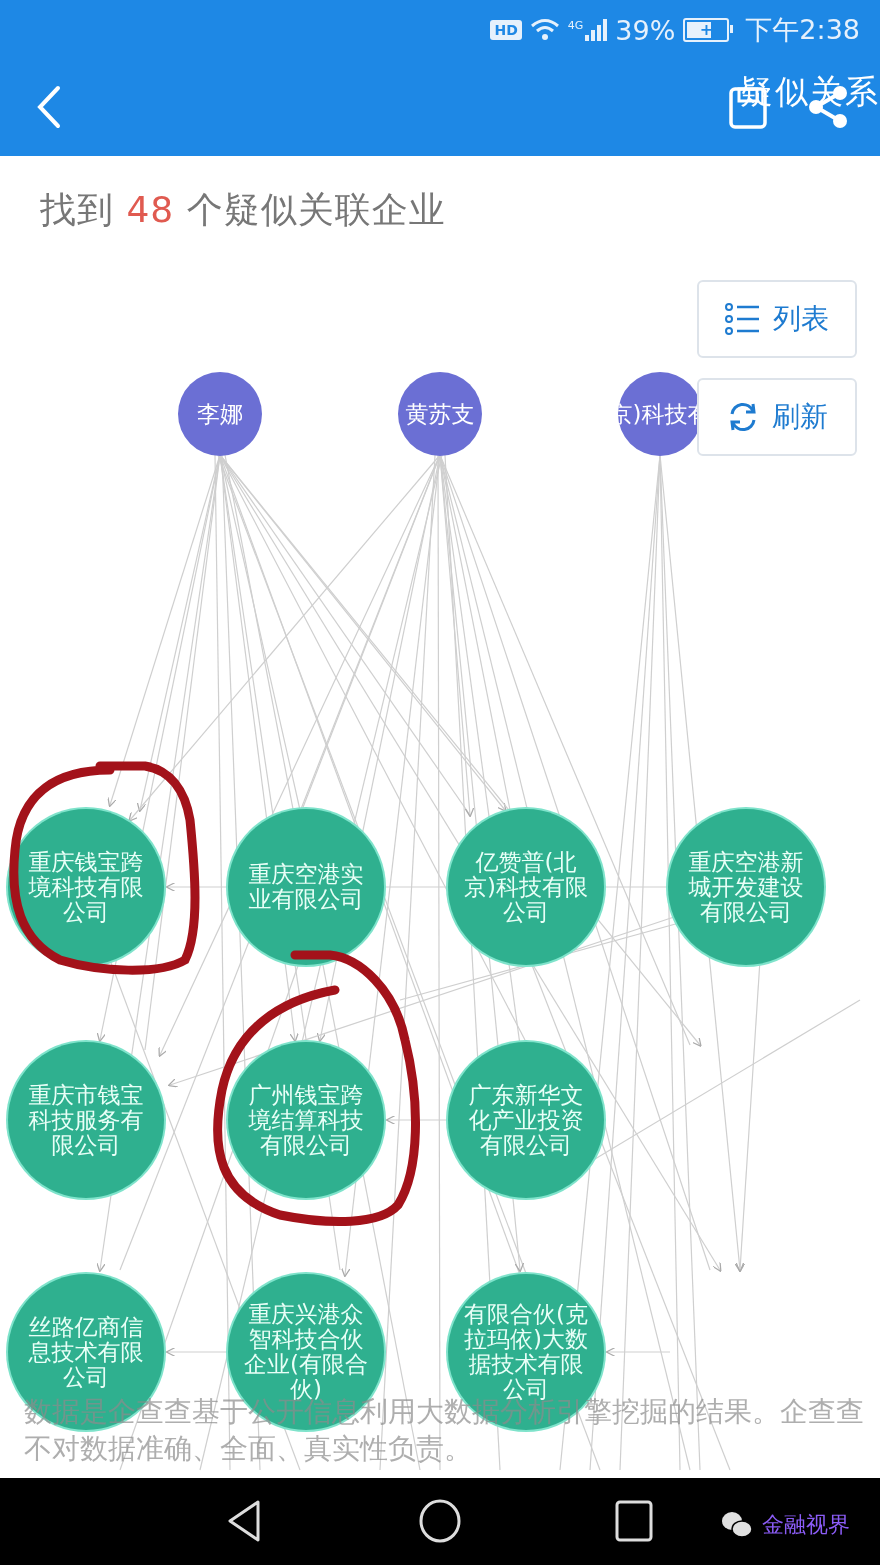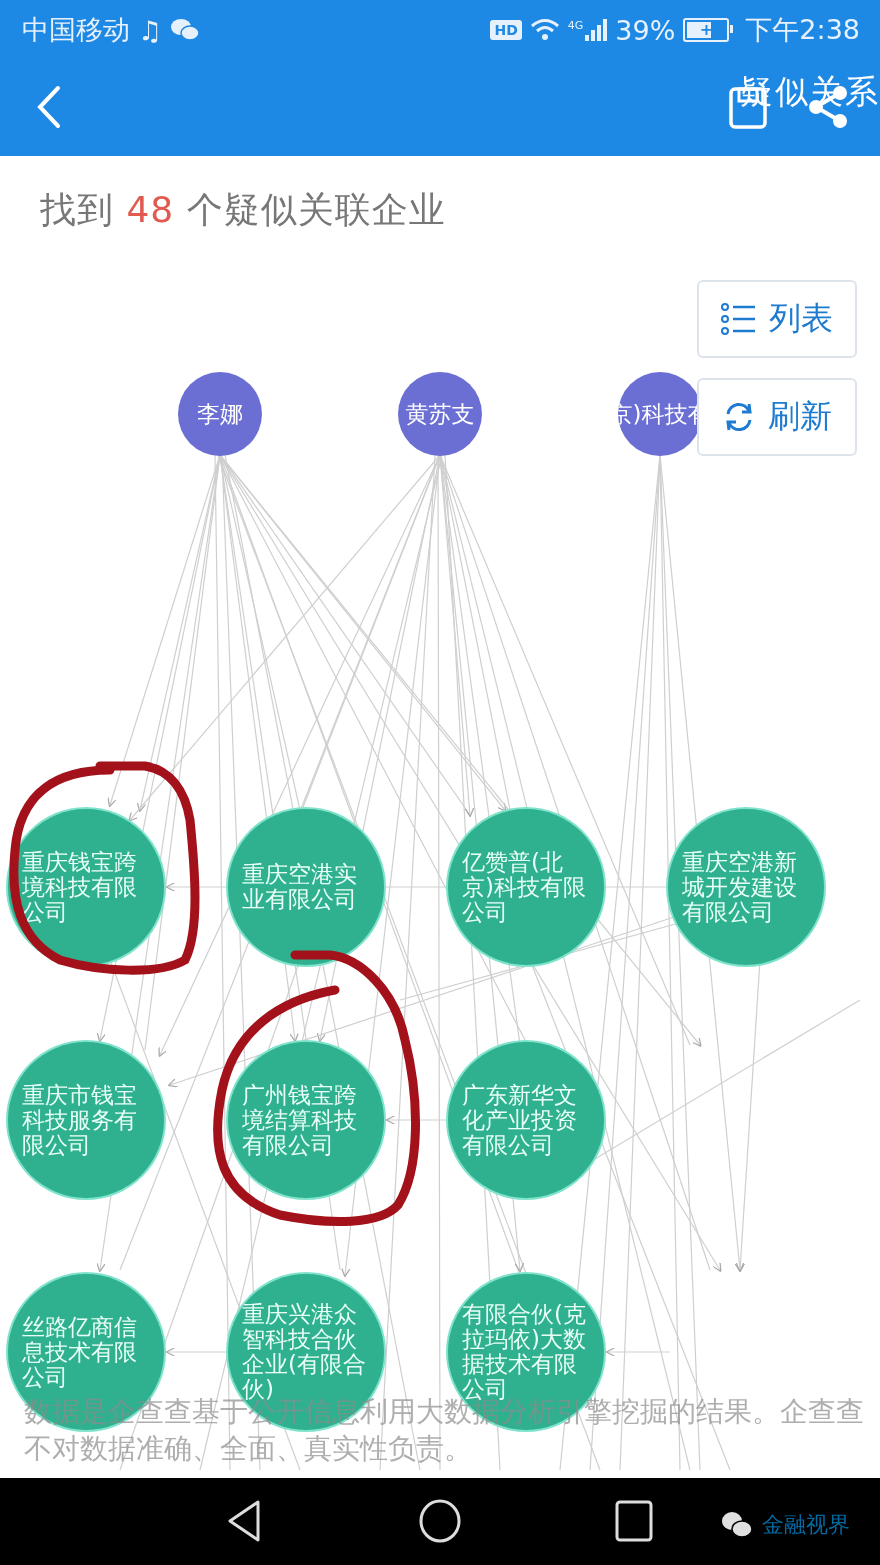"中国移动" div.sb-left { html: <div> <span>中国移动</span> <span>♫</span> <svg> <ellipse></ellipse> <ellipse></ellipse> </svg> </div> -> none }
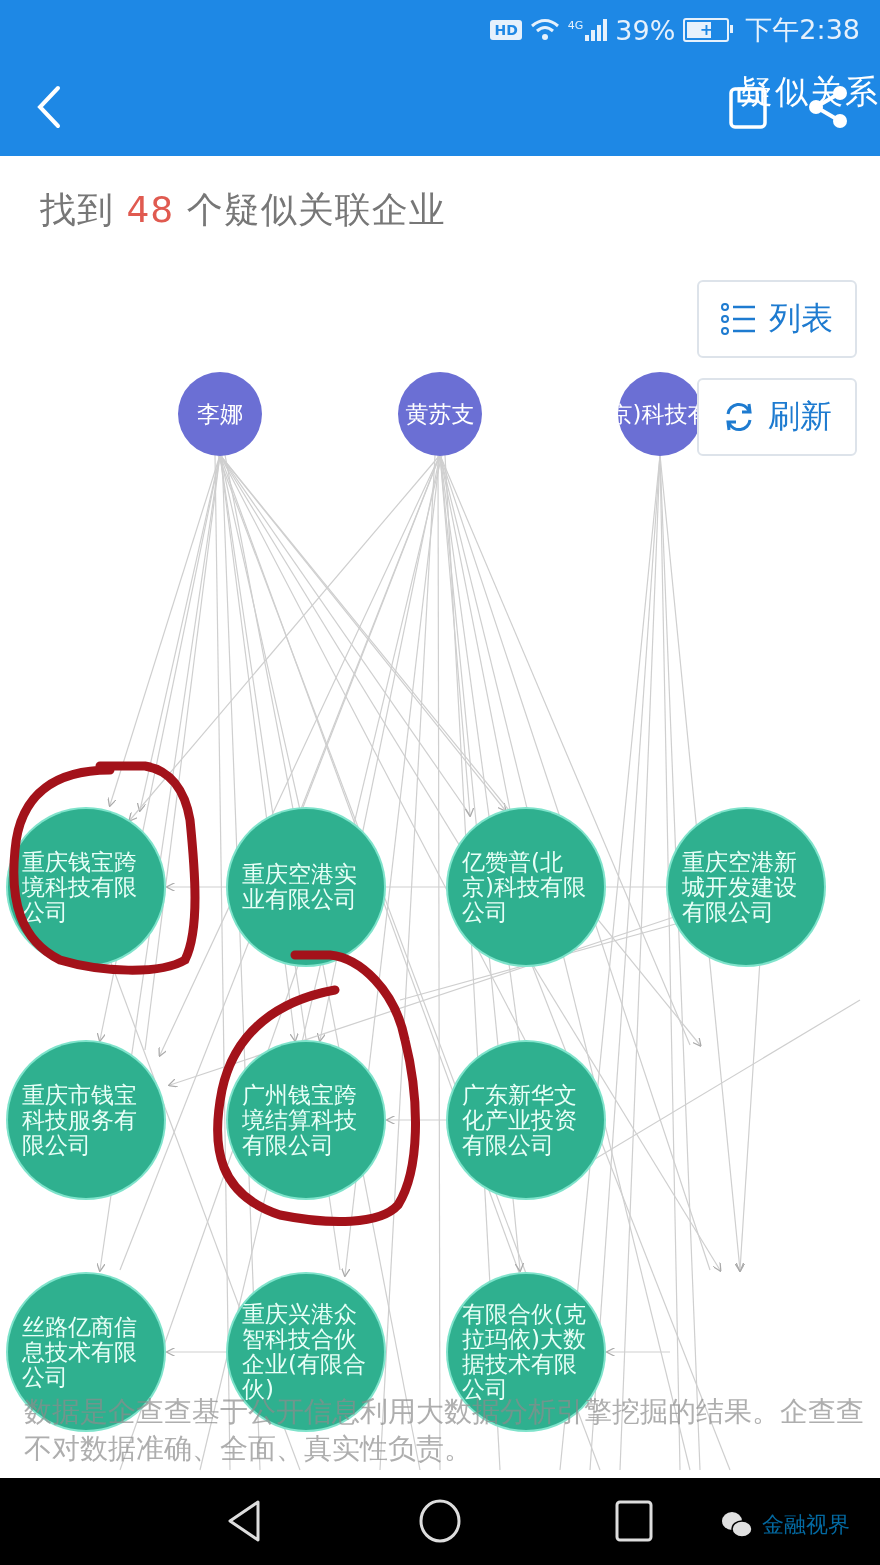"列表" .tbtn { font-size: 32px -> 28px }
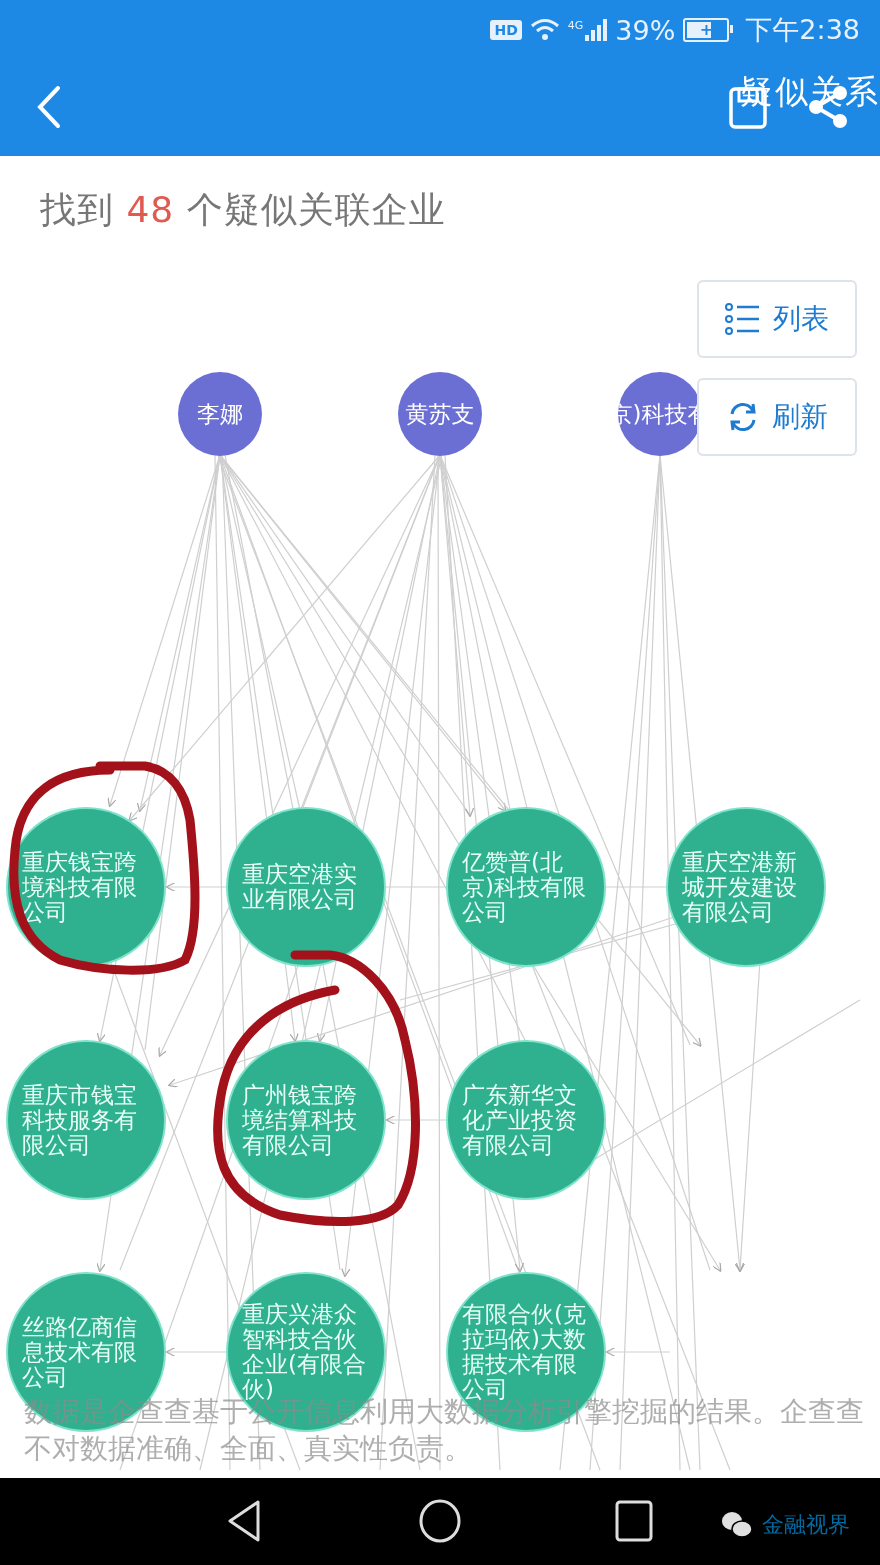"重庆钱宝跨境科技有限公司" .cnode { text-align: left -> center }
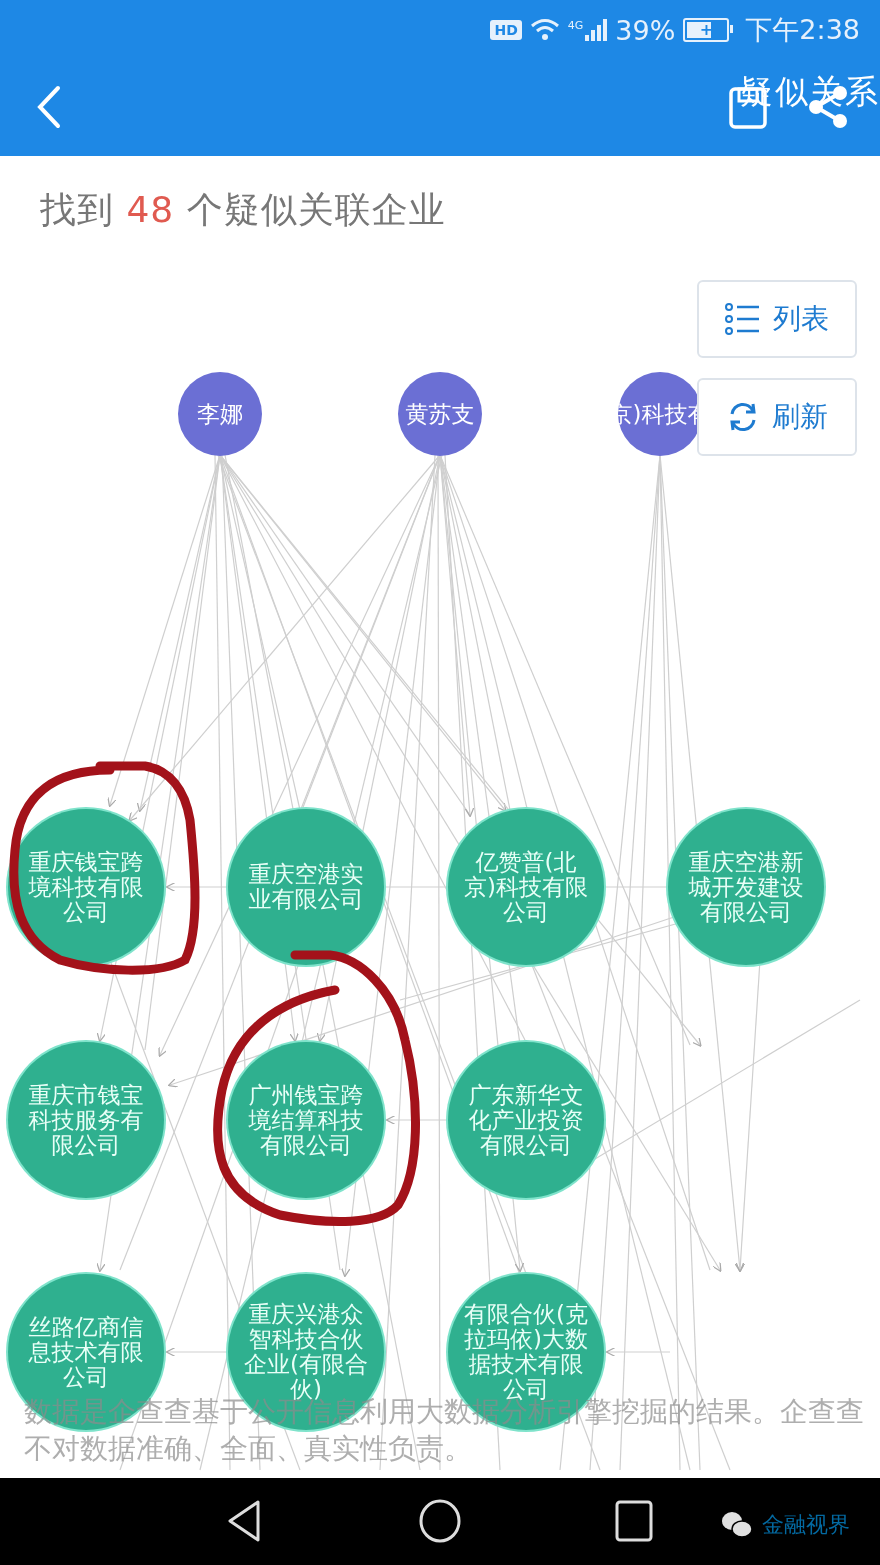"金融视界" .watermark { color: #0369a1 -> #8b5cf6 }
